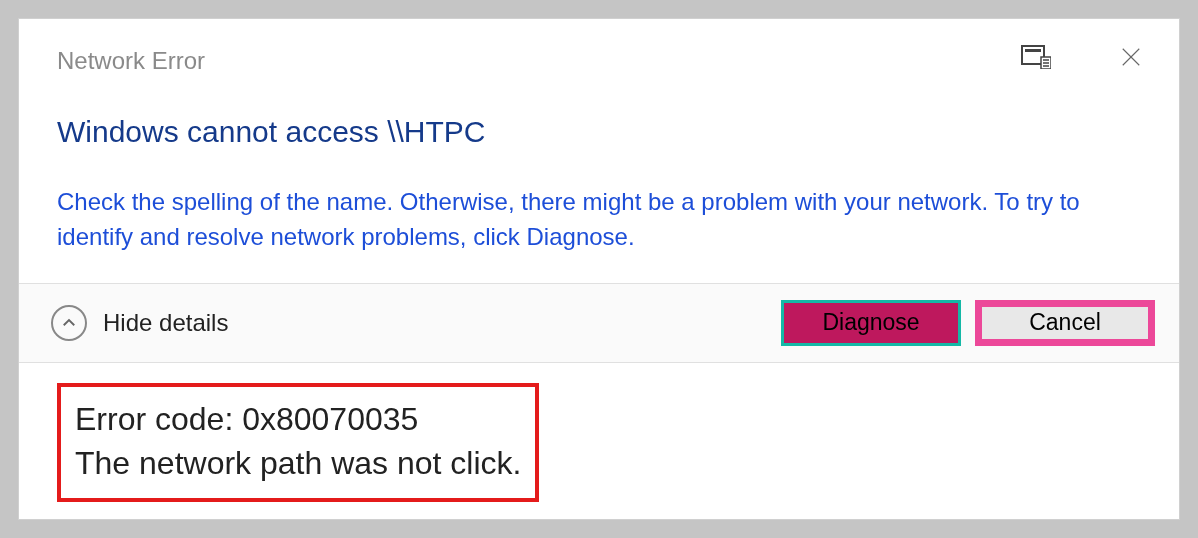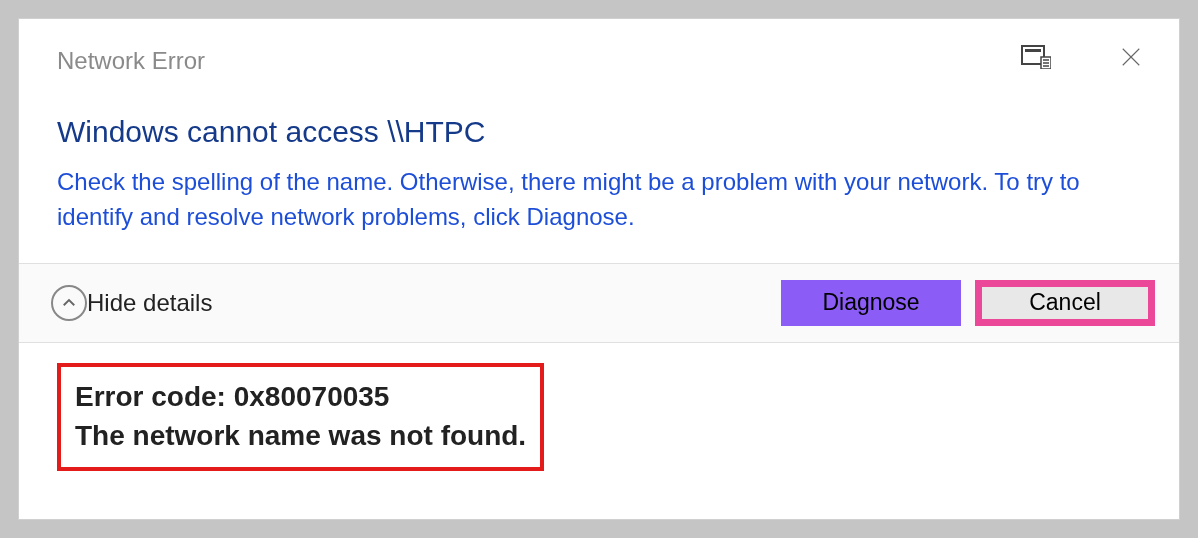"Windows cannot access \\HTPC" .heading { margin-bottom: 16px -> 36px }
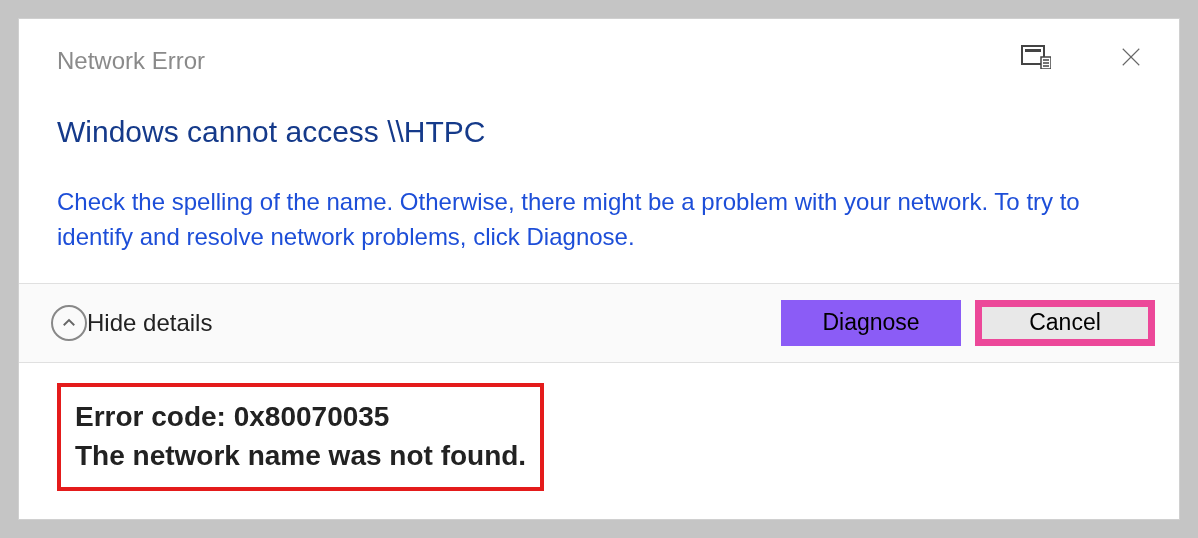"Hide details" .details-toggle { gap: none -> 16px }
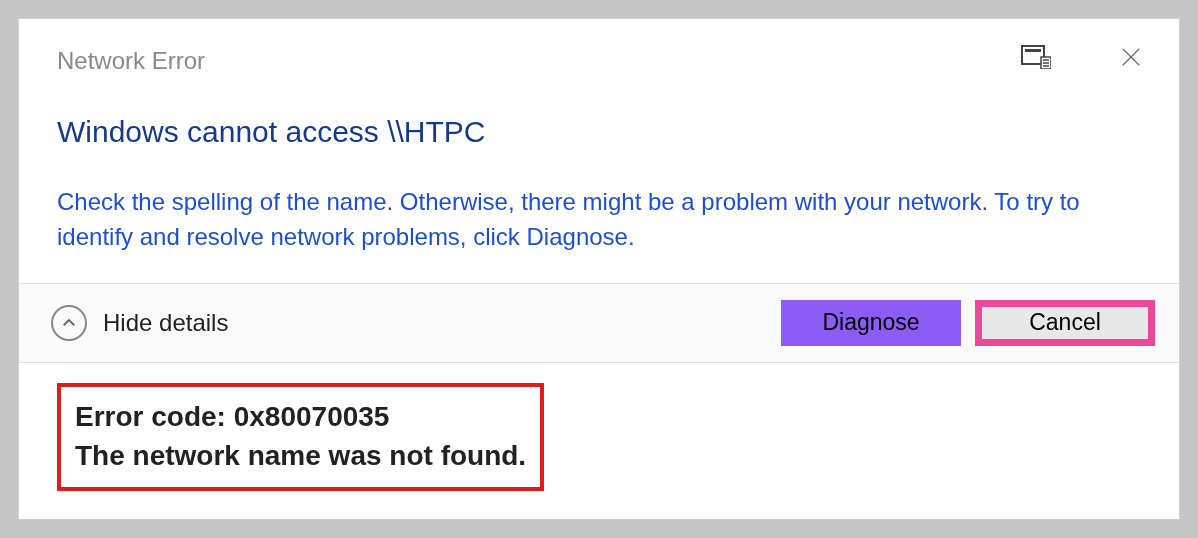"Diagnose" .btn.primary { background: #8b5cf6 -> #be185d; border: 3px solid #8b5cf6 -> 3px solid #14b8a6 }
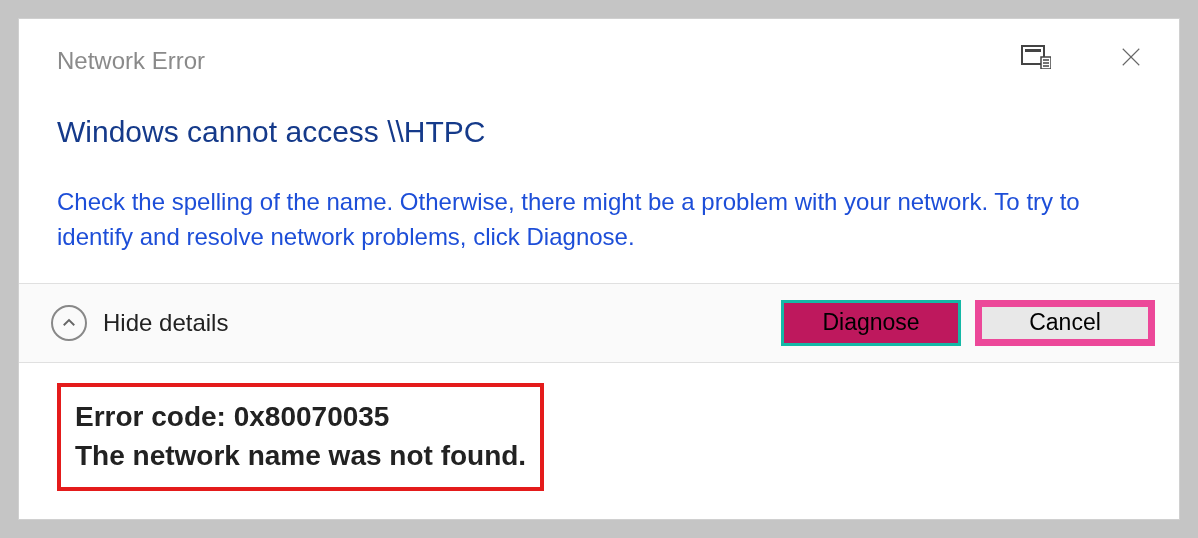"Error code: 0x80070035" .error-line { font-size: 28px -> 32px; font-weight: bold -> none }
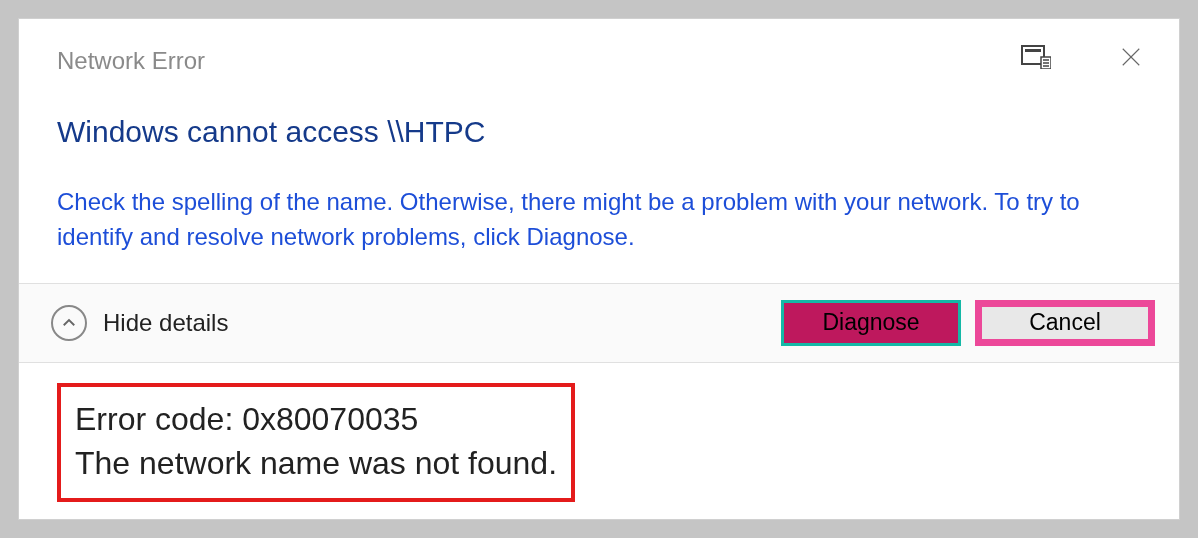"The network name was not" div.error-line { text: name was not found -> path was not click }
